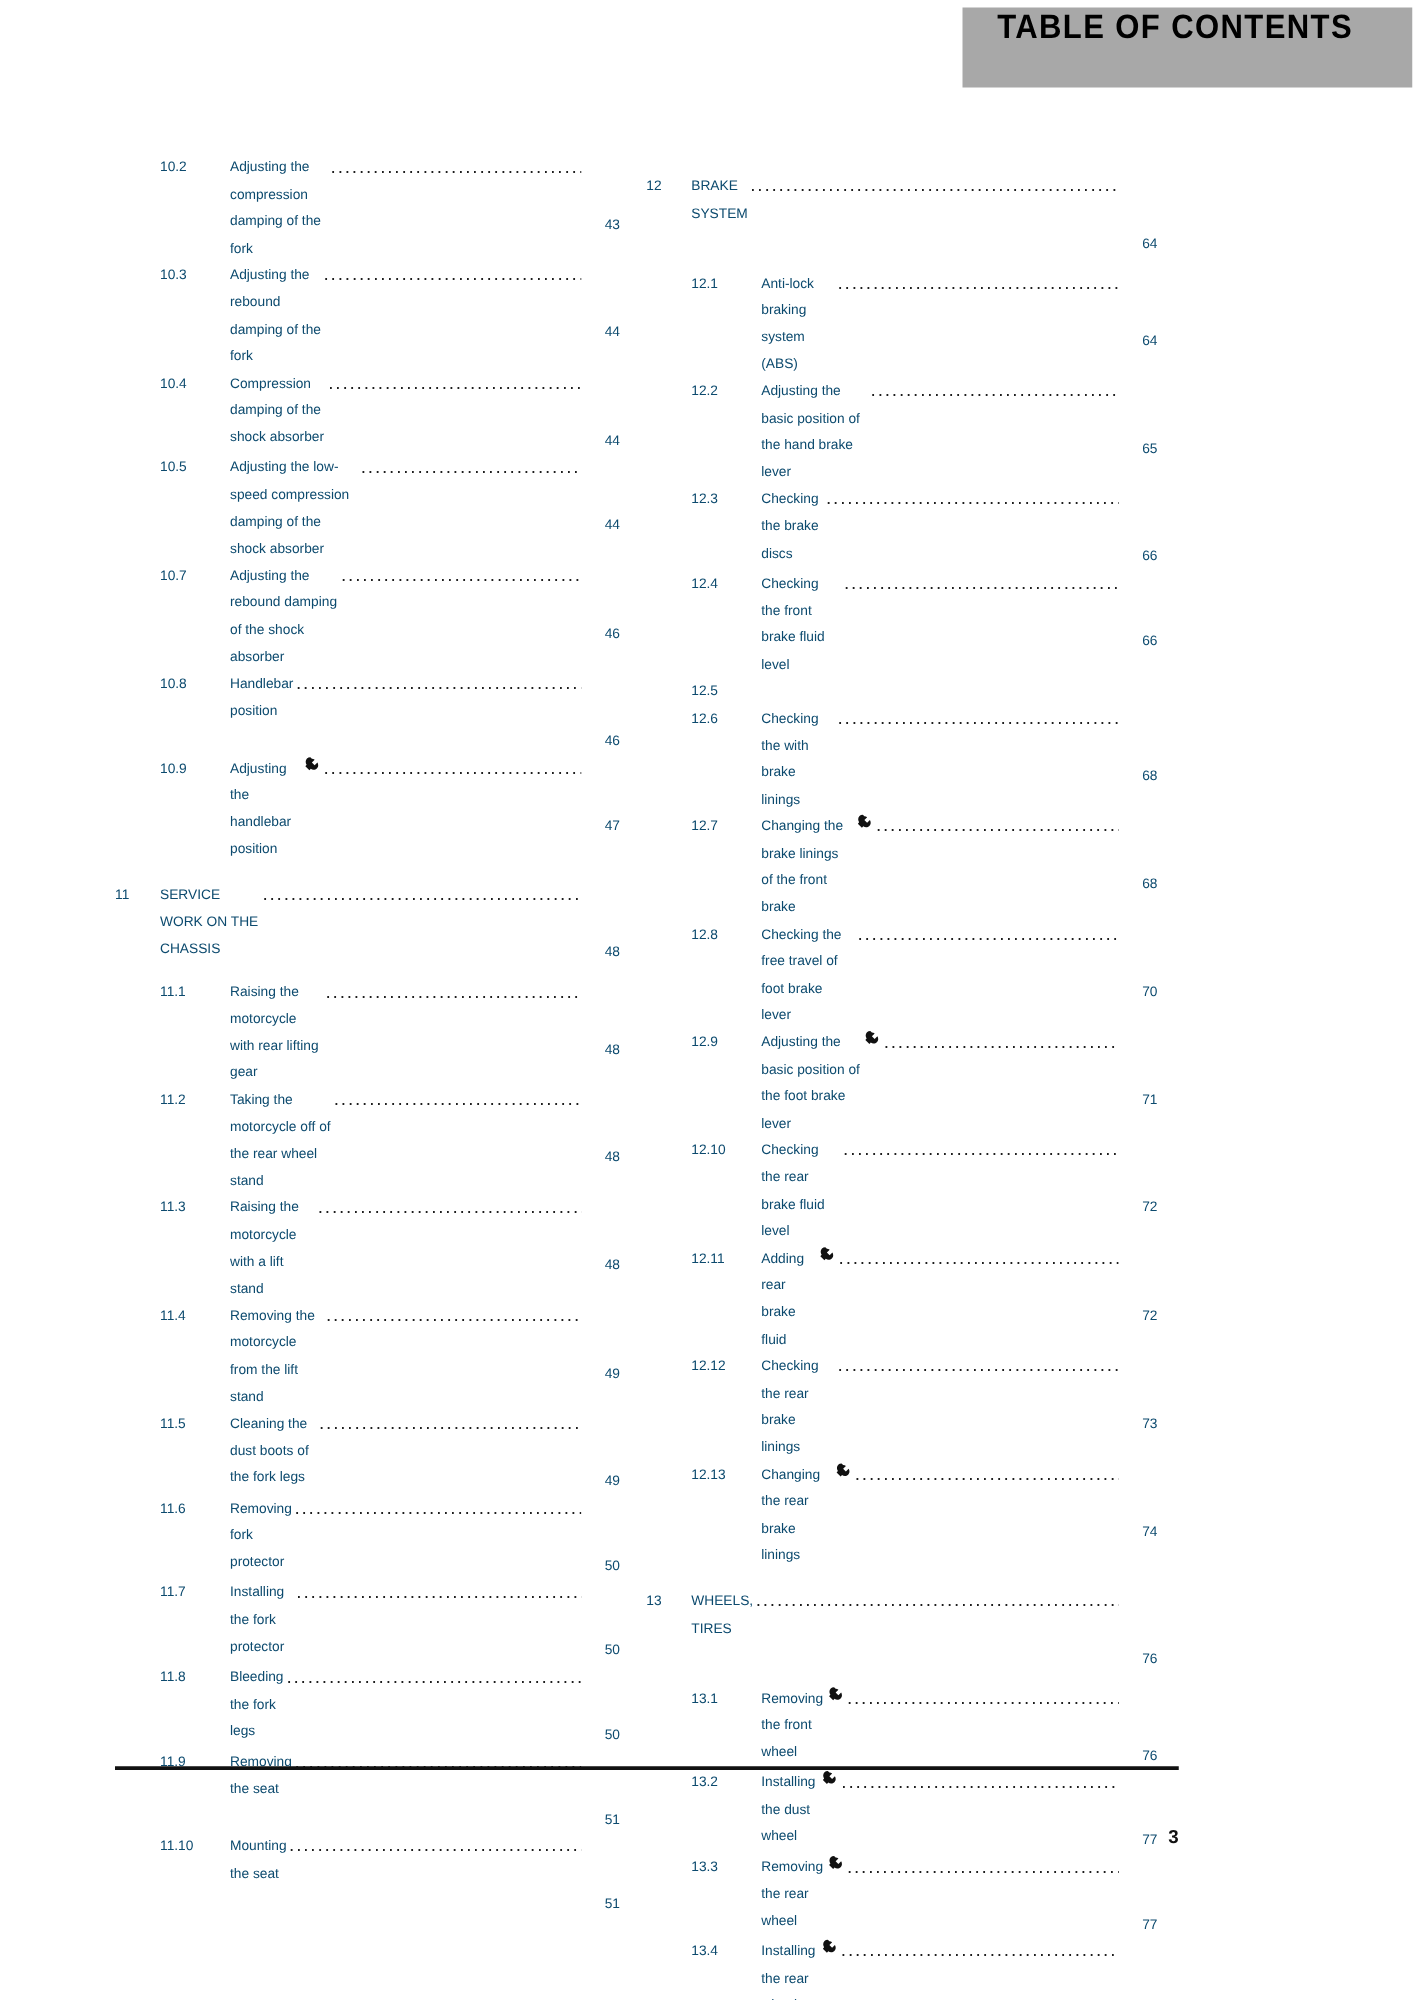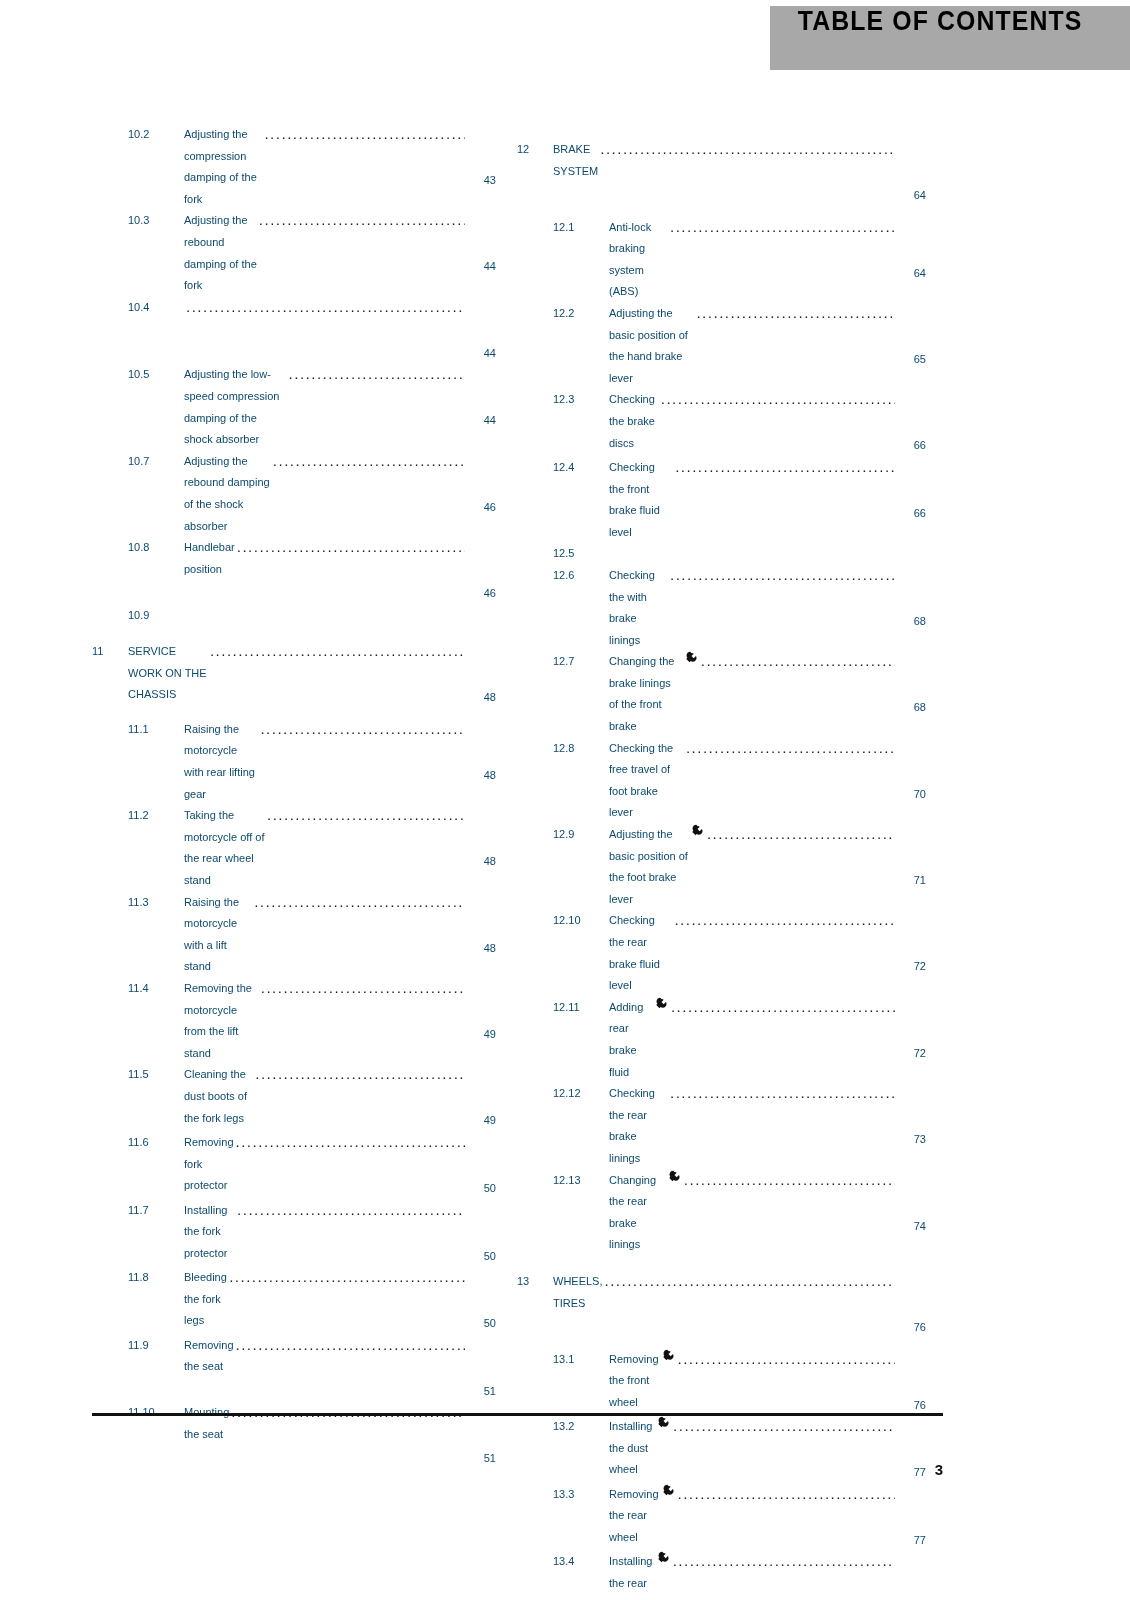"Compression damping of the shock" span.txt { html: none -> <span>Compression damping of the shock absorber</span> }
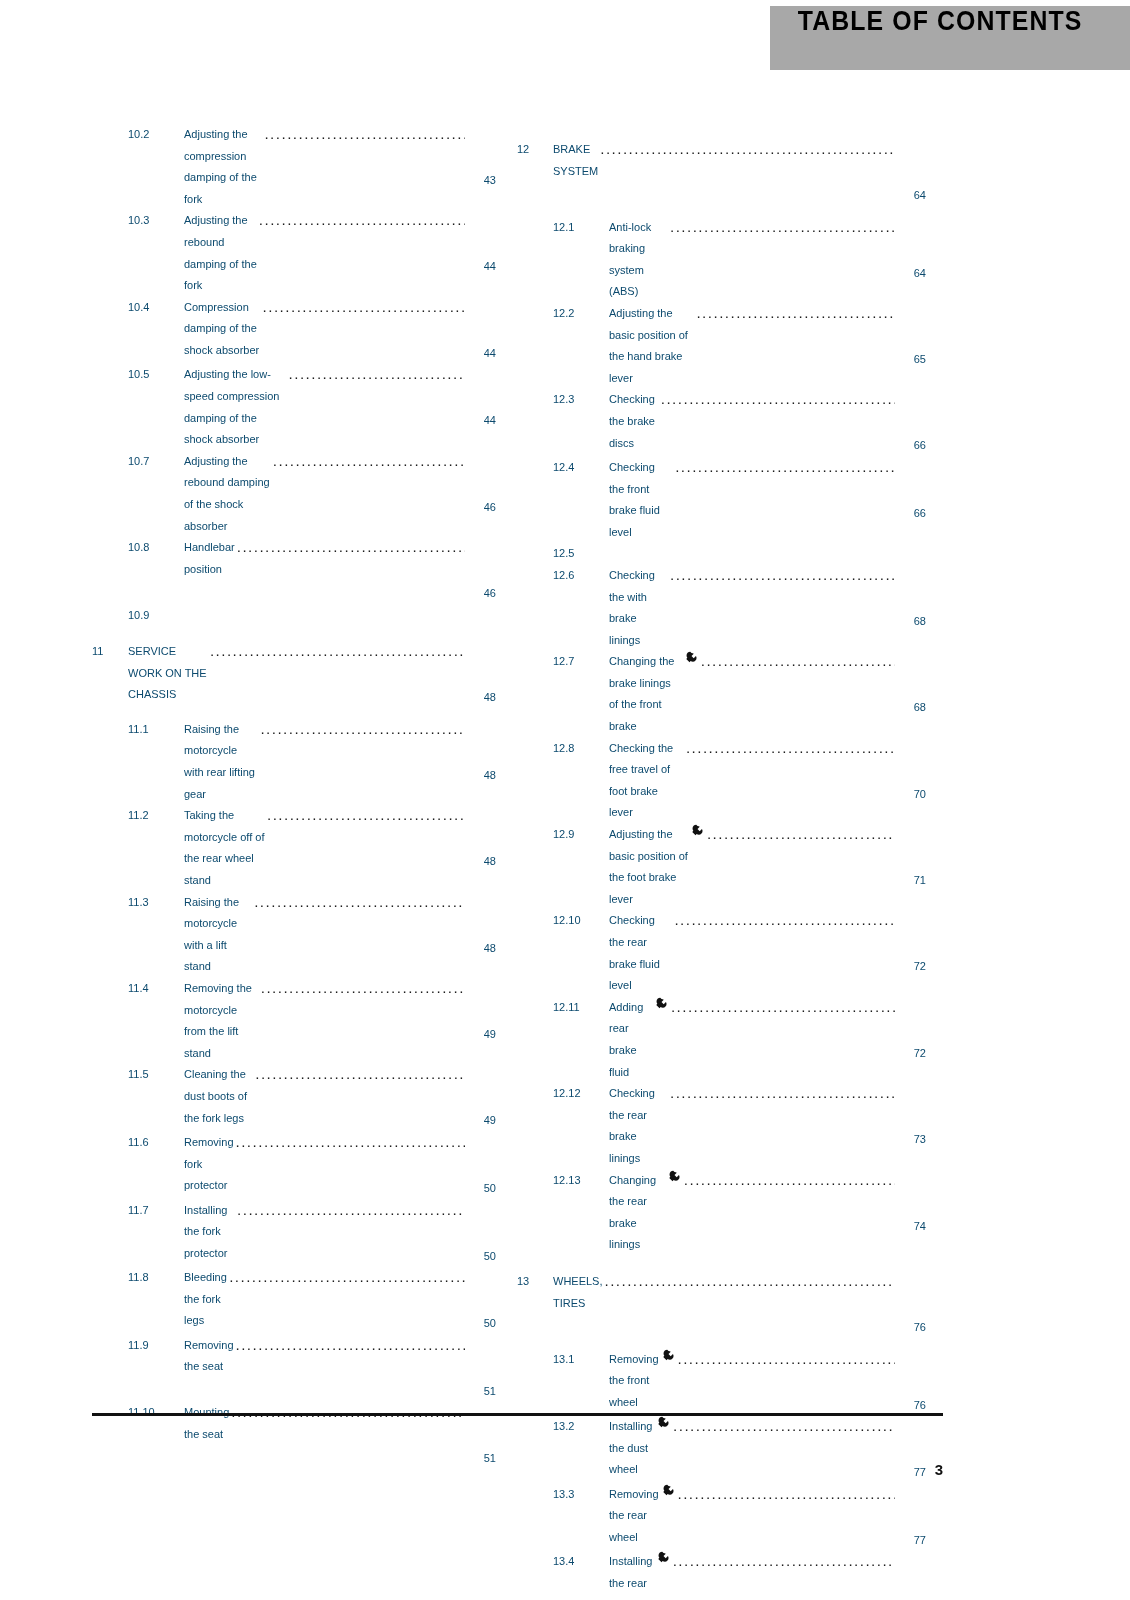"Adjusting the handlebar position" span.title-wrap { html: none -> <span> <span> <span>Adjusting the handlebar position</span> <span> <svg> <path></path> </svg> </span> <span></span> <span>47</span> </span> </span> }
